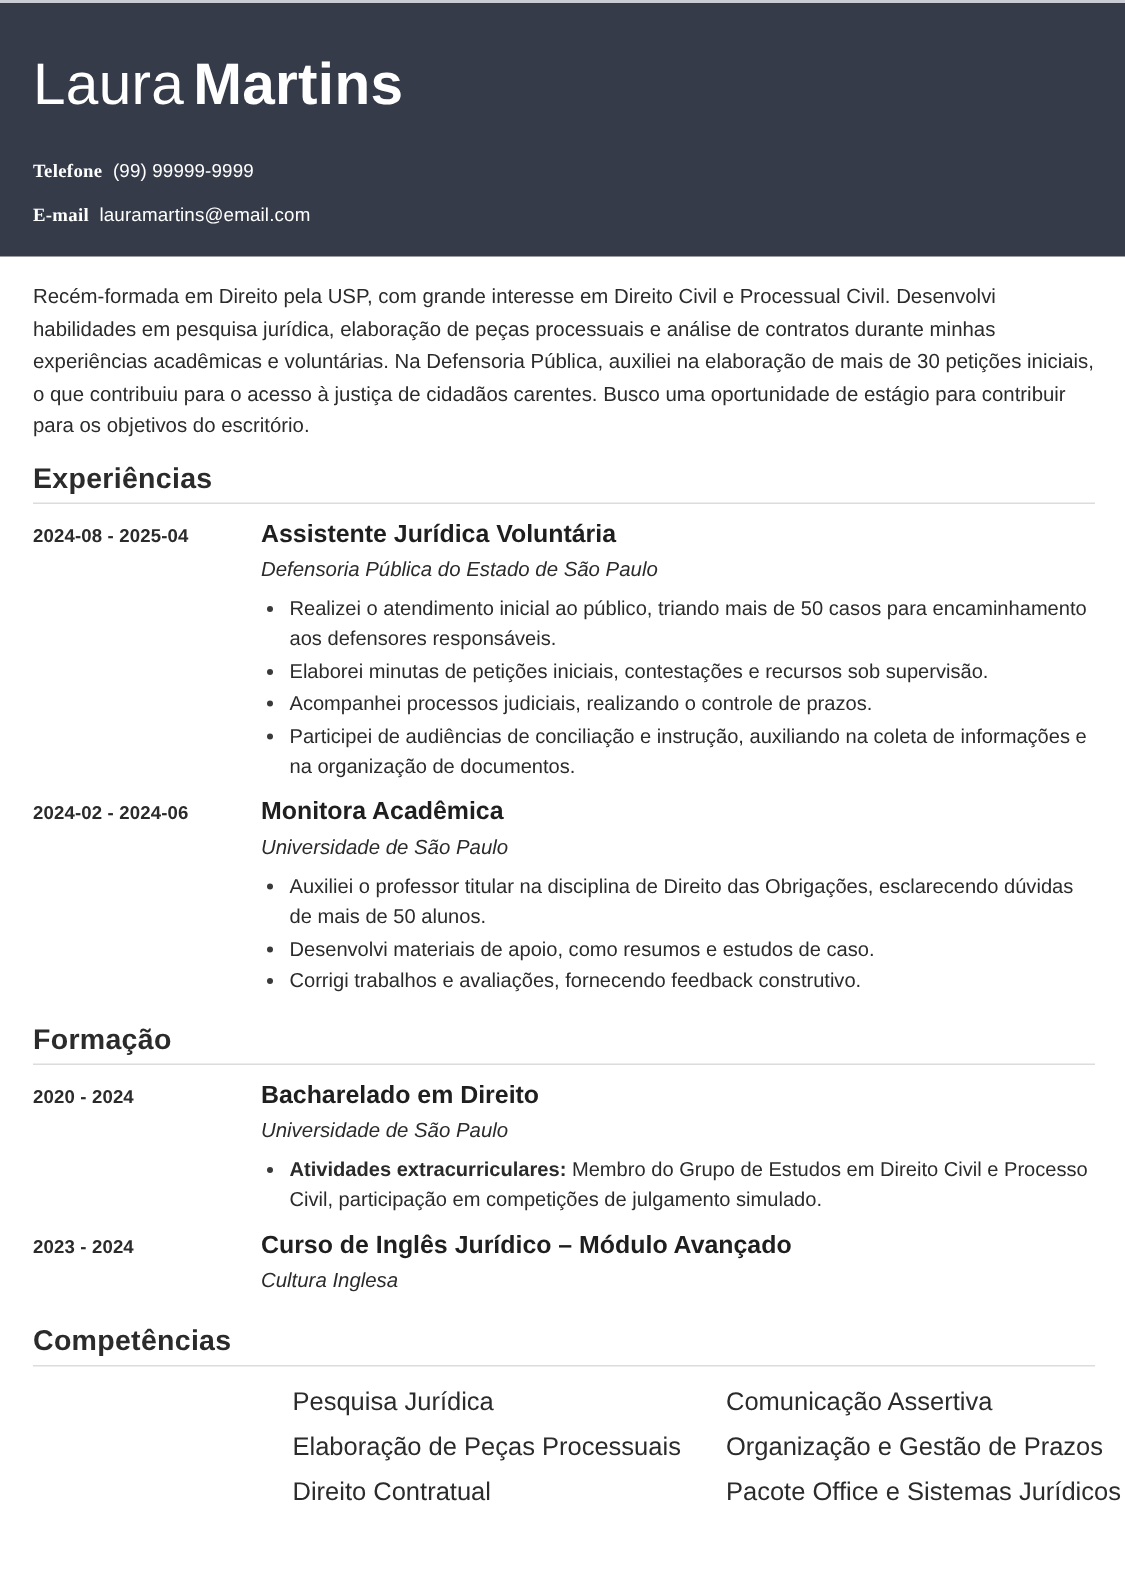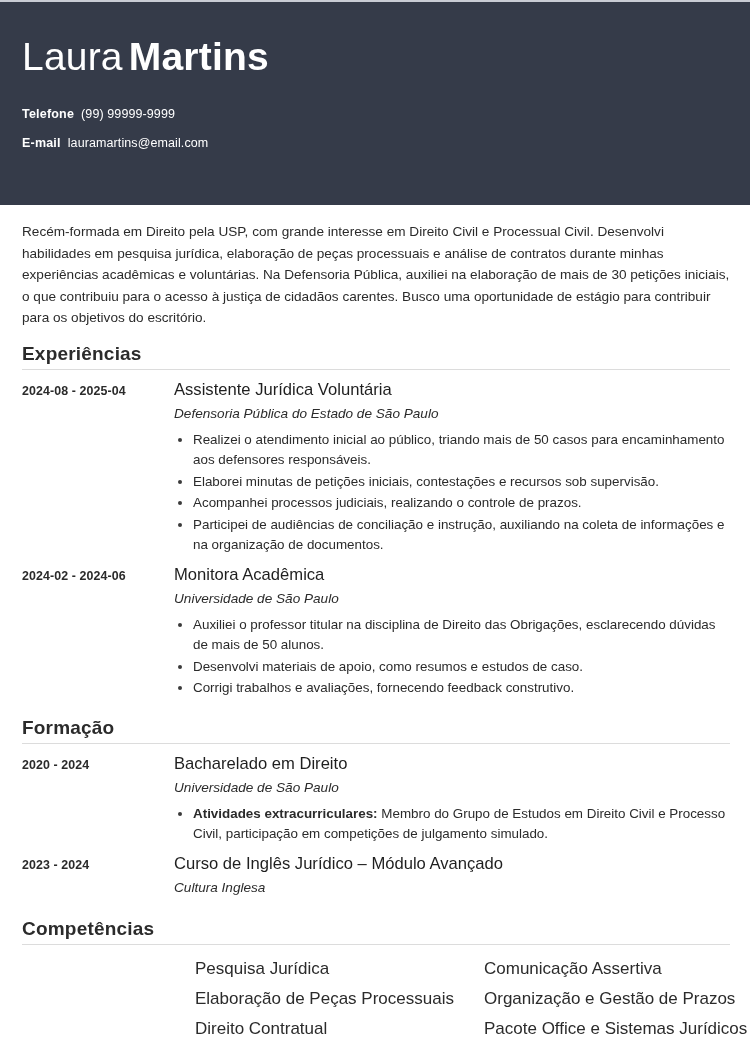"Laura Martins" .header { height: 203px -> 169px }
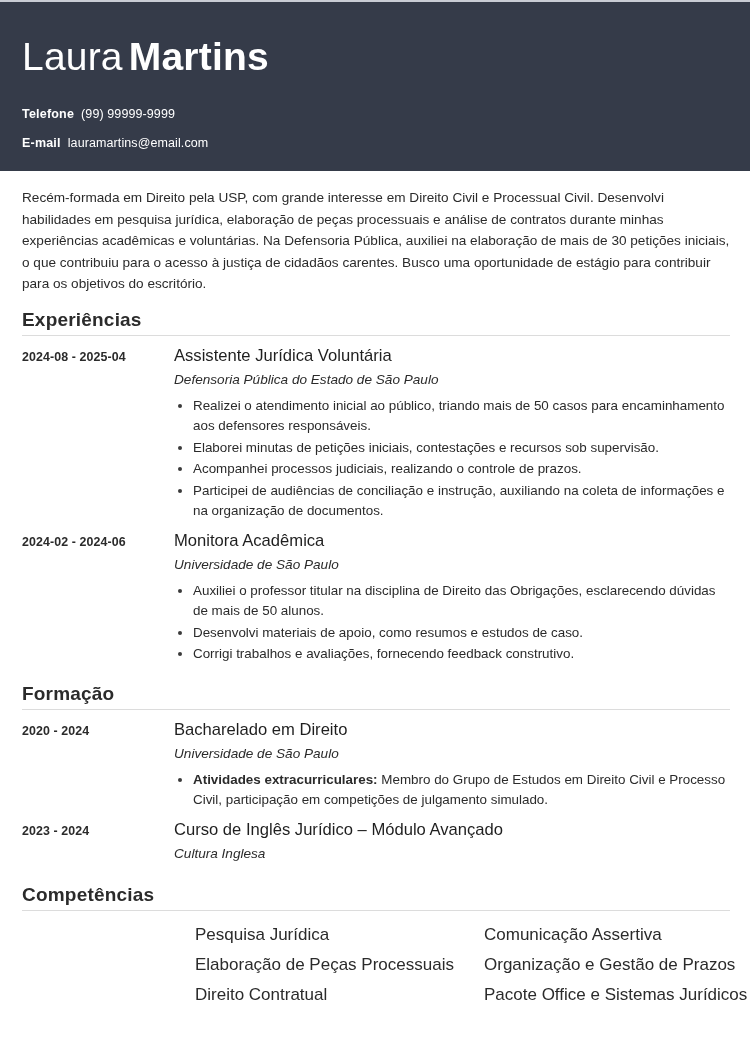"Telefone" .contact-row .c-label { font-family: none -> Liberation Serif, serif }
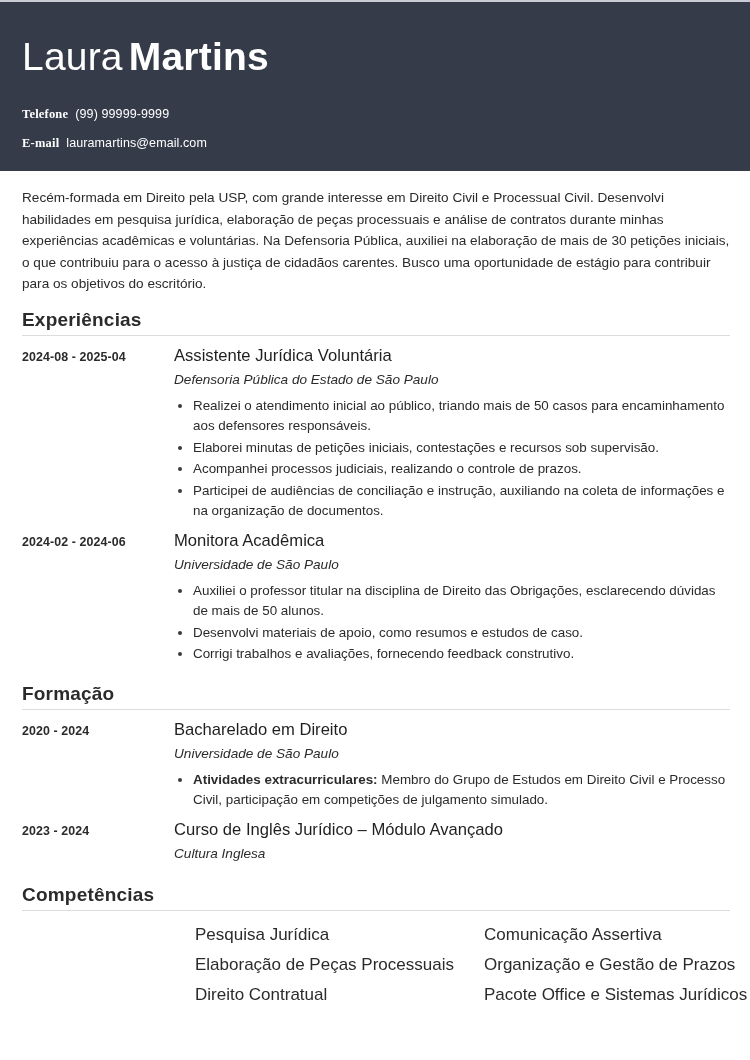"Assistente Jurídica Voluntária" .entry-title { font-weight: 400 -> 700 }
